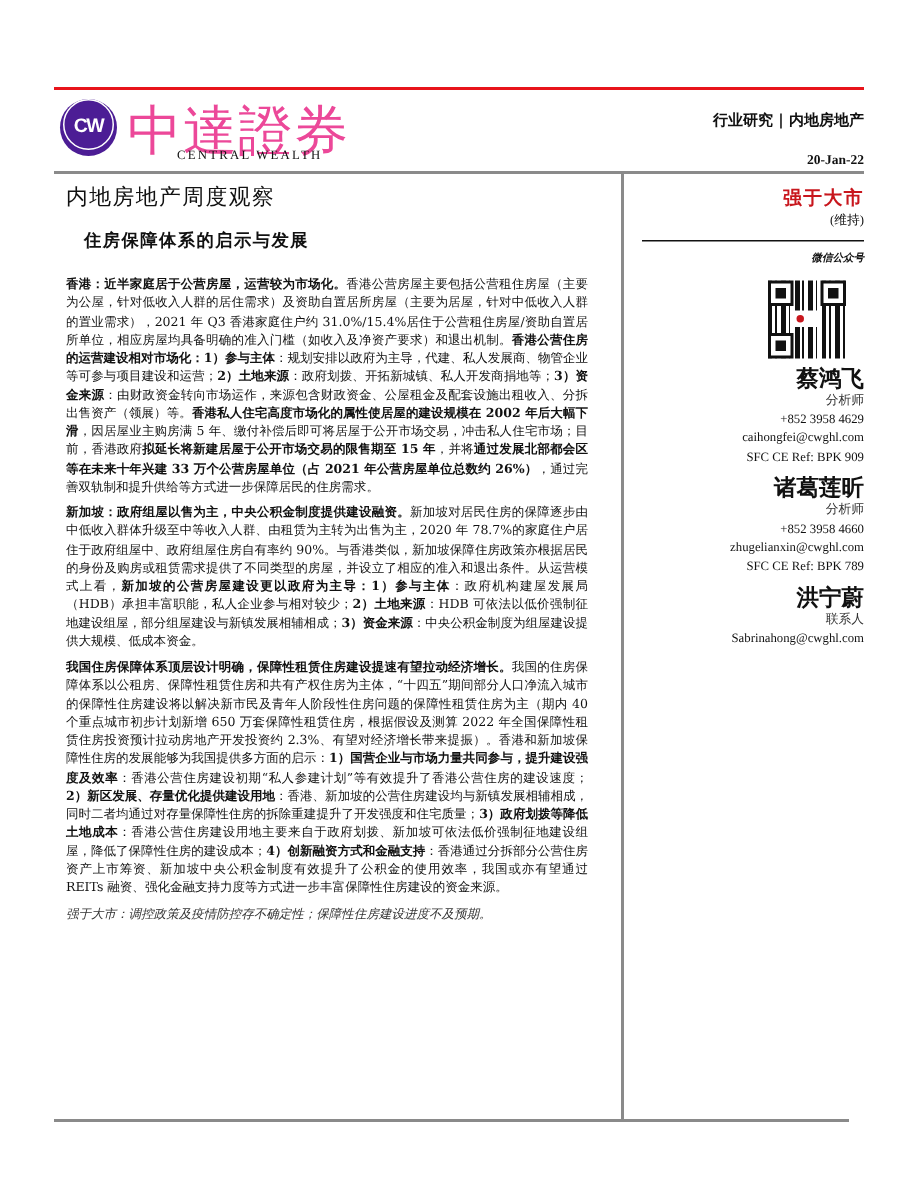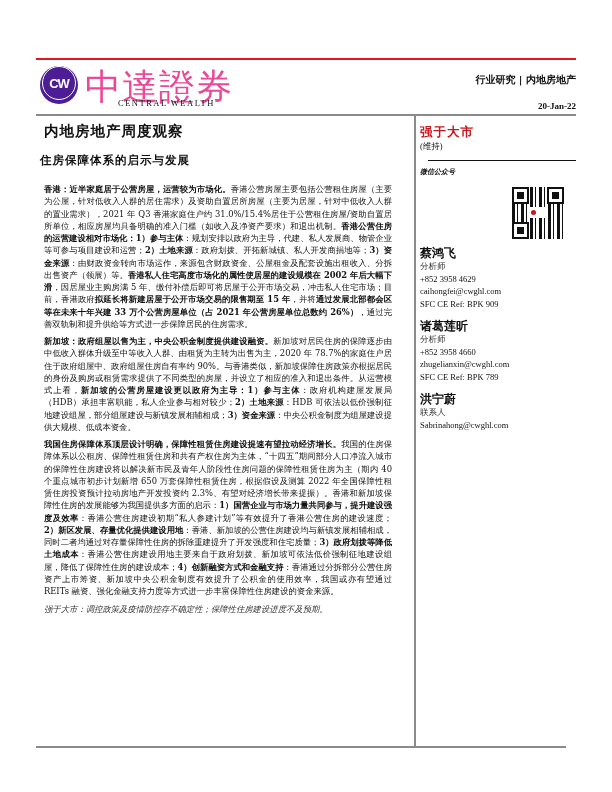"内地房地产周度观察" .title { font-weight: bold -> normal }
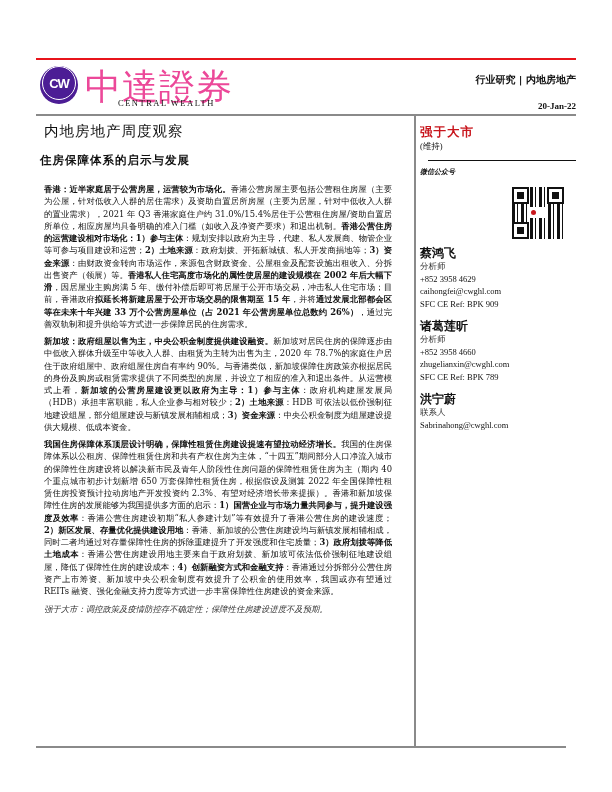"强于大市" .side { text-align: left -> right }
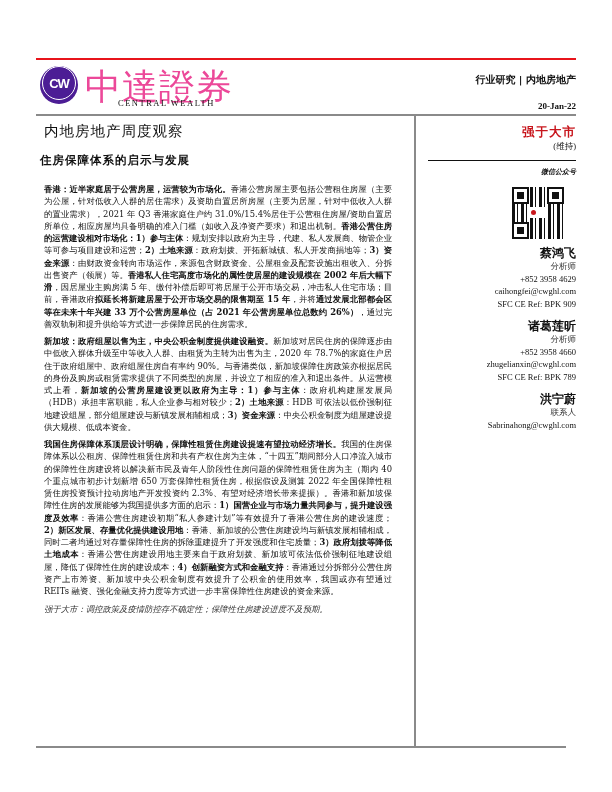"住房保障体系的启示与发展" .subtitle { left: 40px -> 56px }
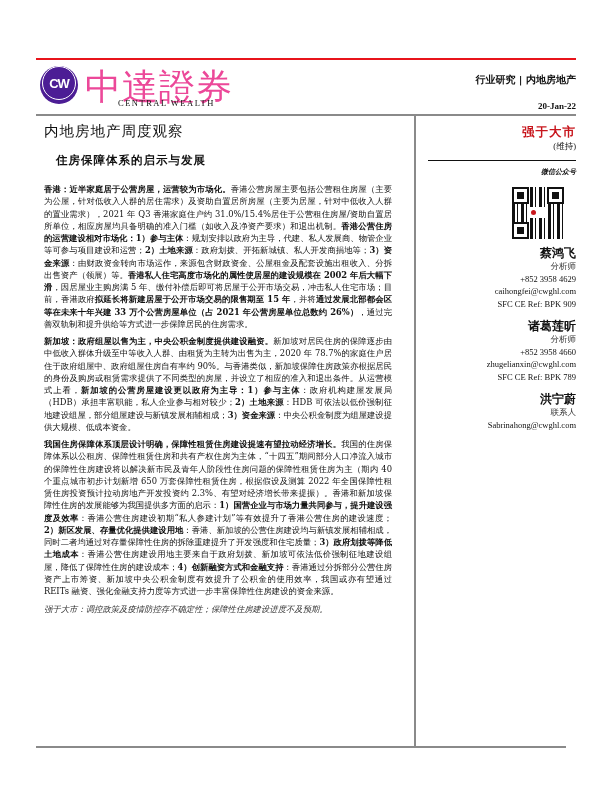"蔡鸿飞" .analyst .name { font-size: 12px -> 15px }
